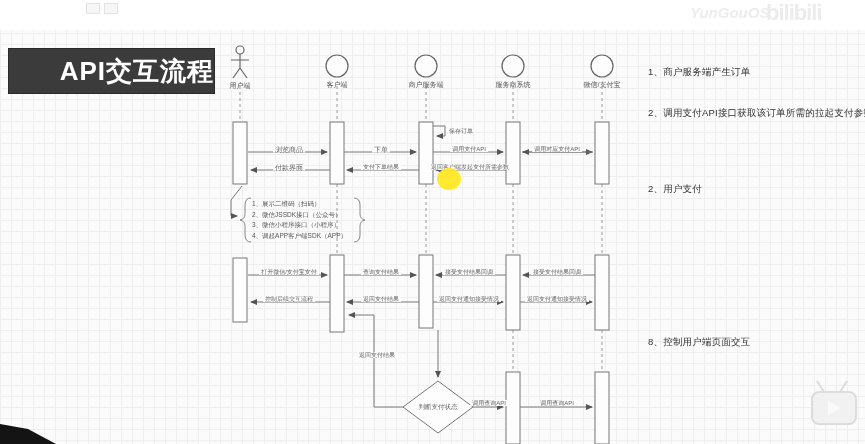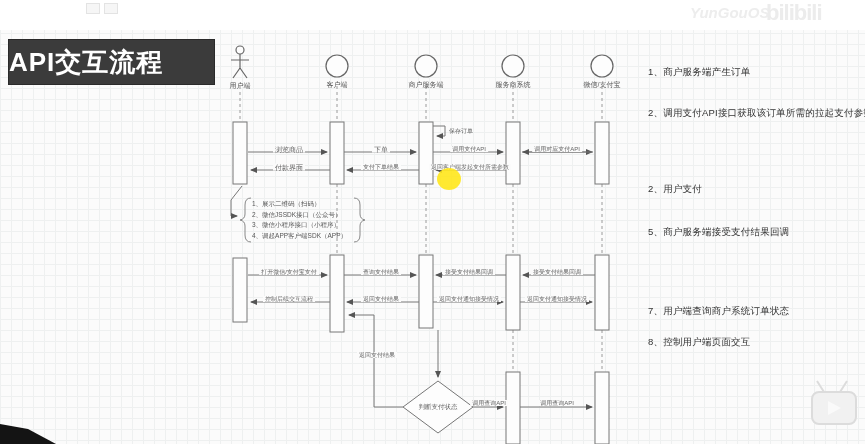"API交互流程" .title-box { justify-content: flex-start -> flex-end; top: 39px -> 48px }
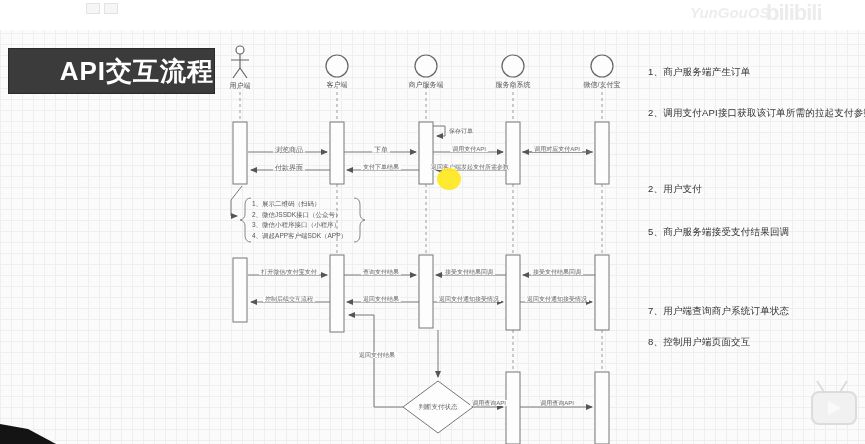"5、商户服务端接受支付结果回调" span.step { html: <span>5、商户服务端接受支付结果回调</span> -> none }
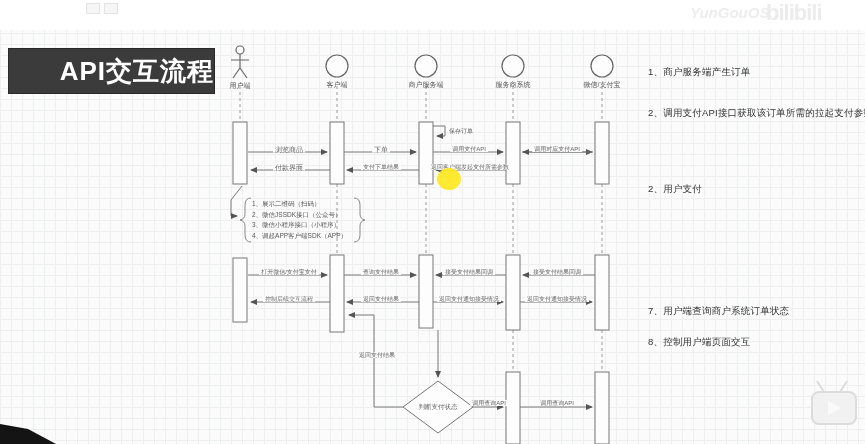"7、用户端查询商户系统订单状态" span.step { html: <span>7、用户端查询商户系统订单状态</span> -> none }
